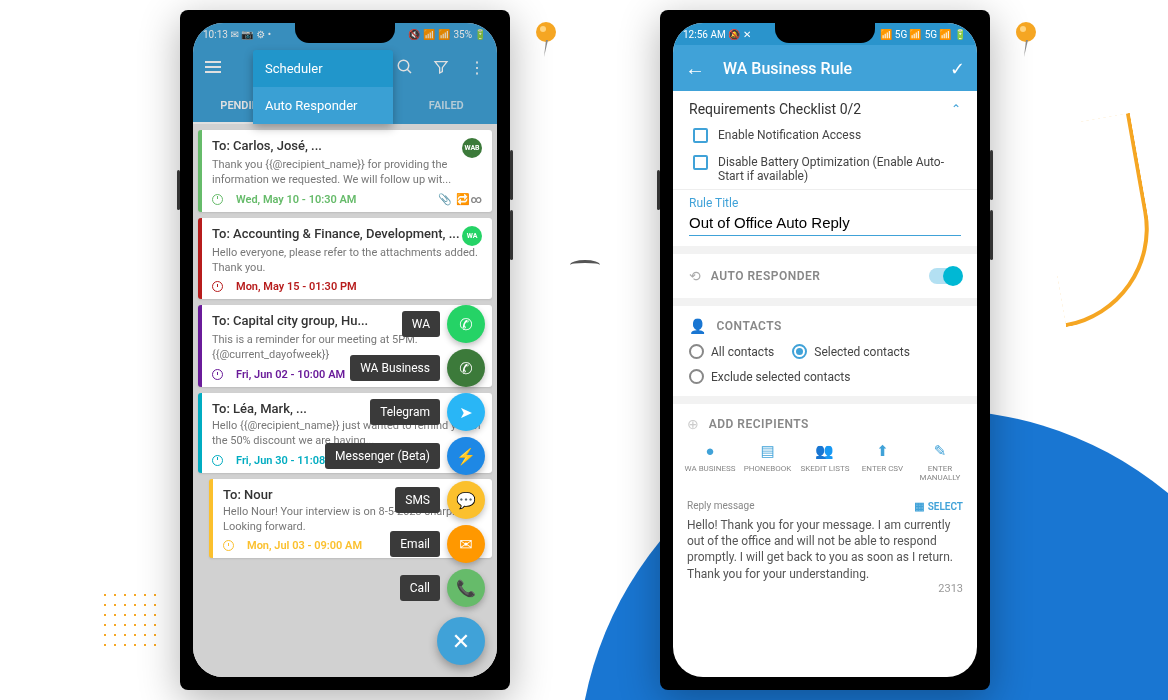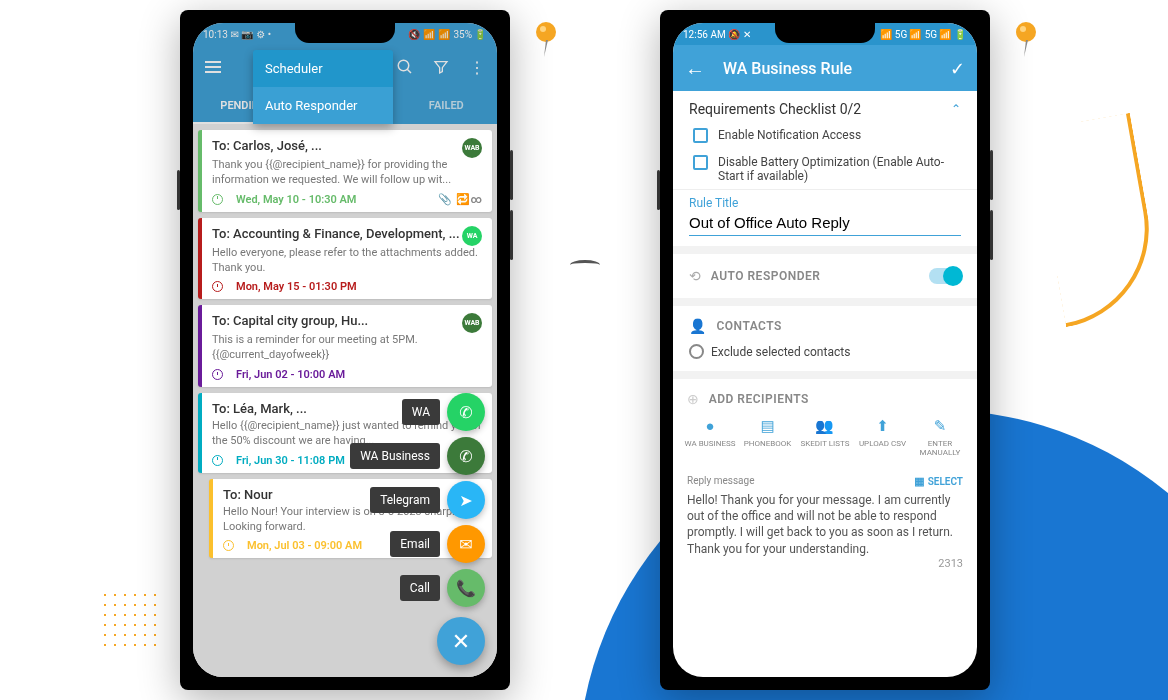"All contacts" div.radio-row { html: none -> <div> <div> <div></div> <span>All contacts</span> </div> <div> <div></div> <span>Selected contacts</span> </div> </div> }
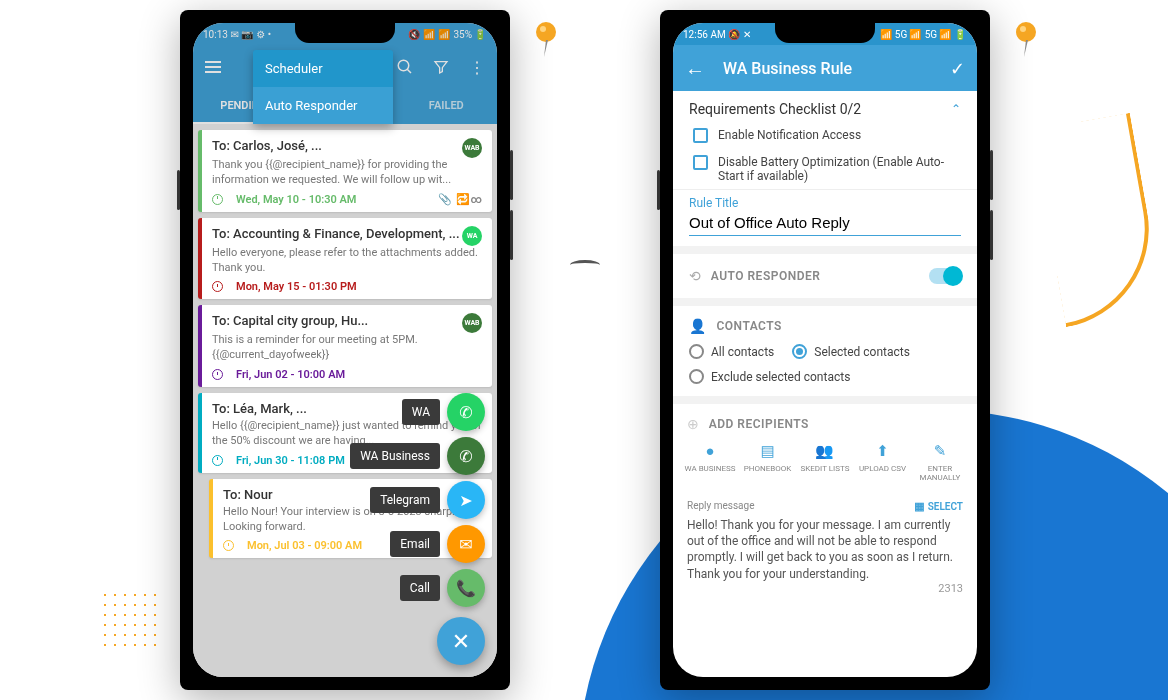"Messenger (Beta)" div.fab-row { html: none -> <div> <div>Messenger (Beta)</div> <div> <span>⚡</span> </div> </div> }
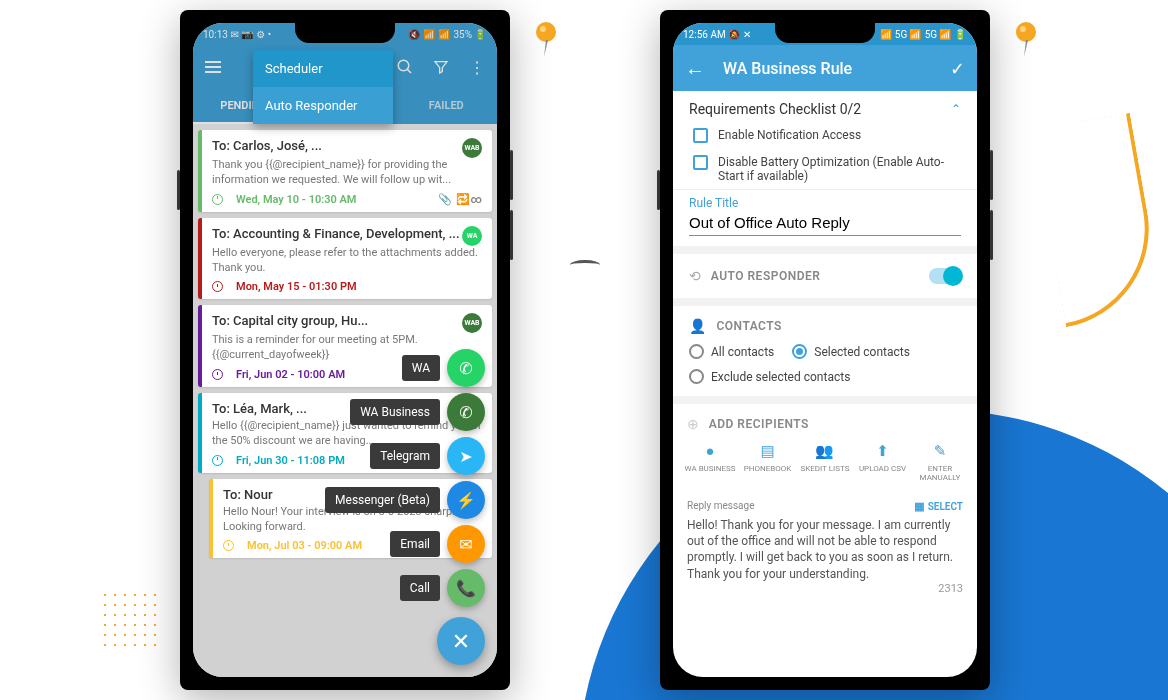"UPLOAD CSV" span { text: UPLOAD -> ENTER }
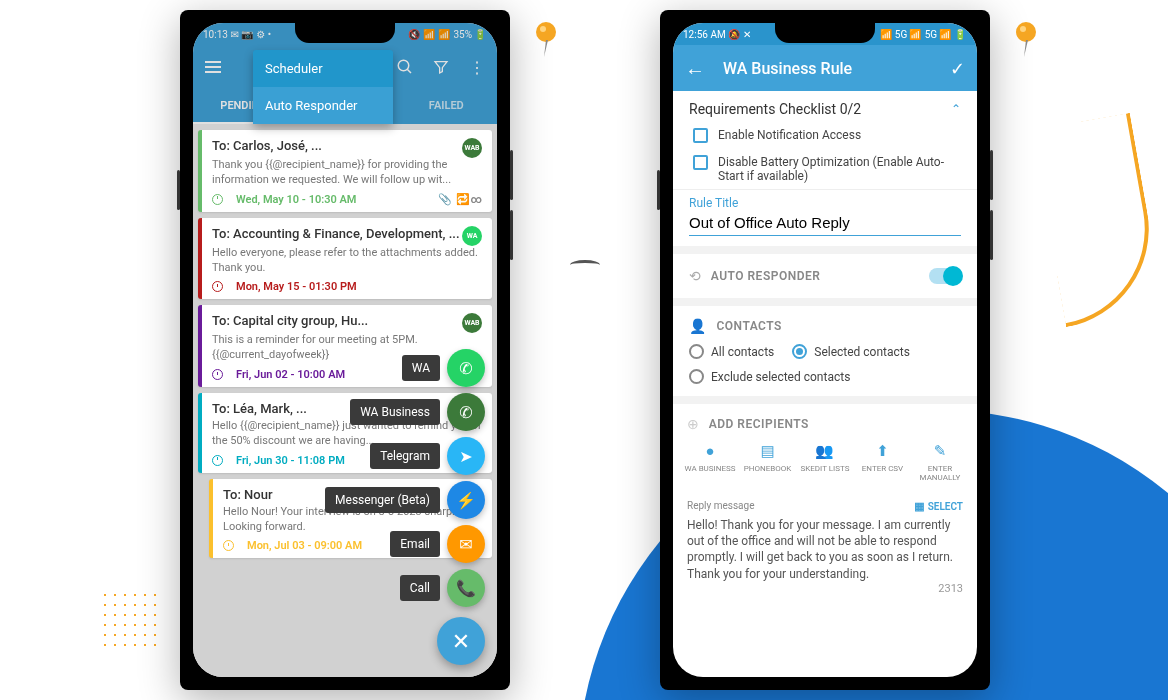"SMS" div.fab-row { html: none -> <div> <div>SMS</div> <div> <span>💬</span> </div> </div> }
